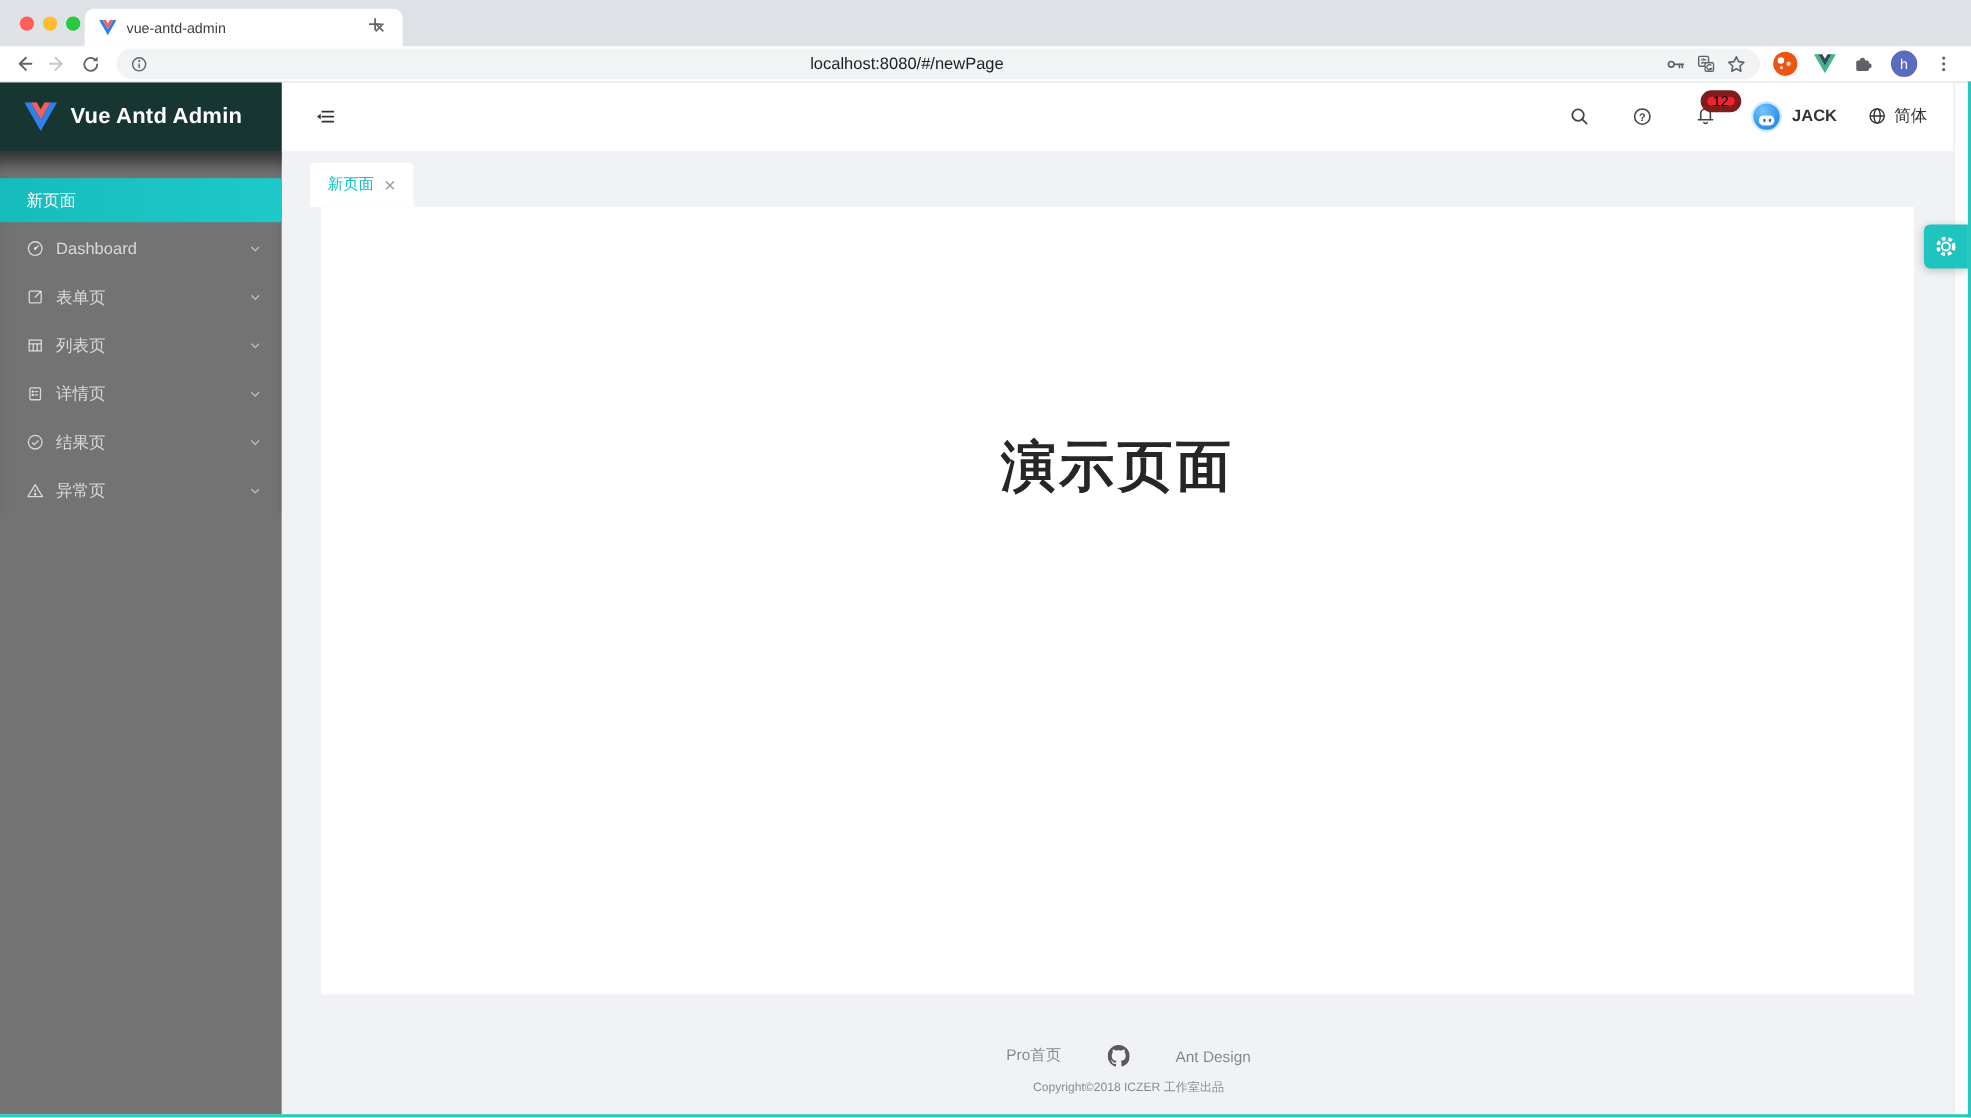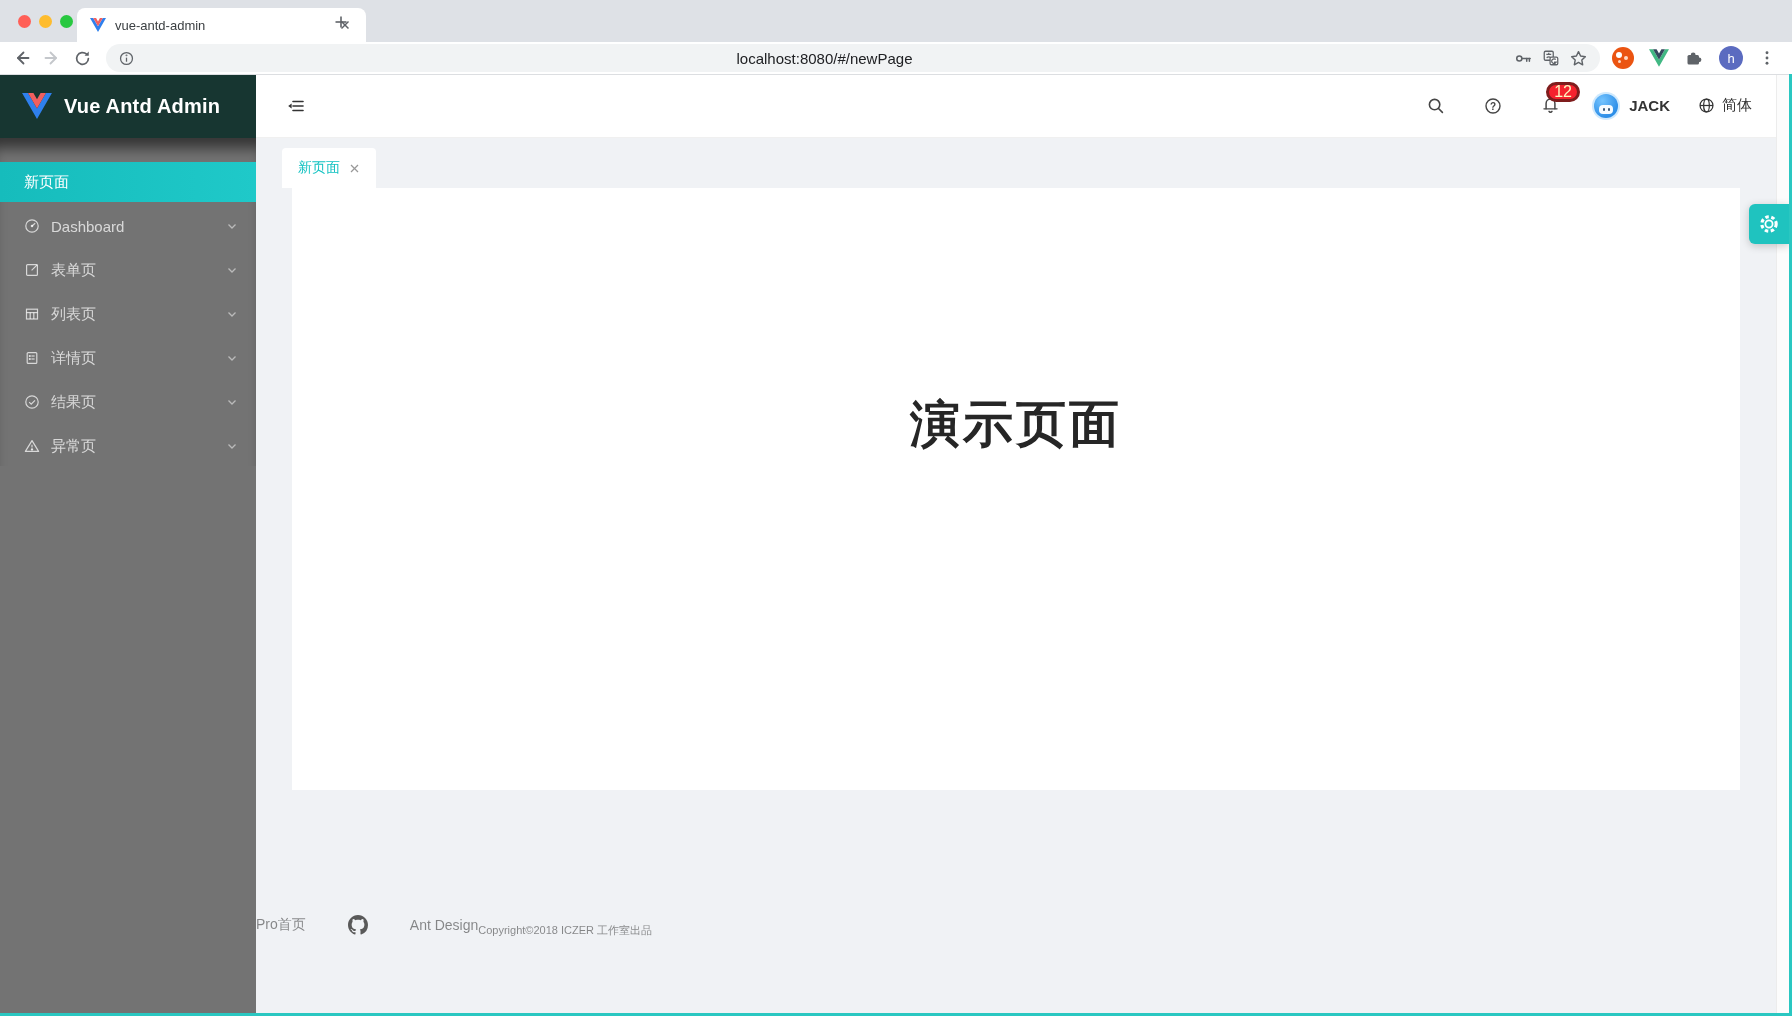"12" .badge { border: 3px solid #7f1d1d -> 6px solid #7f1d1d; color: #fef9c3 -> #000000; font-size: 16px -> 13px }
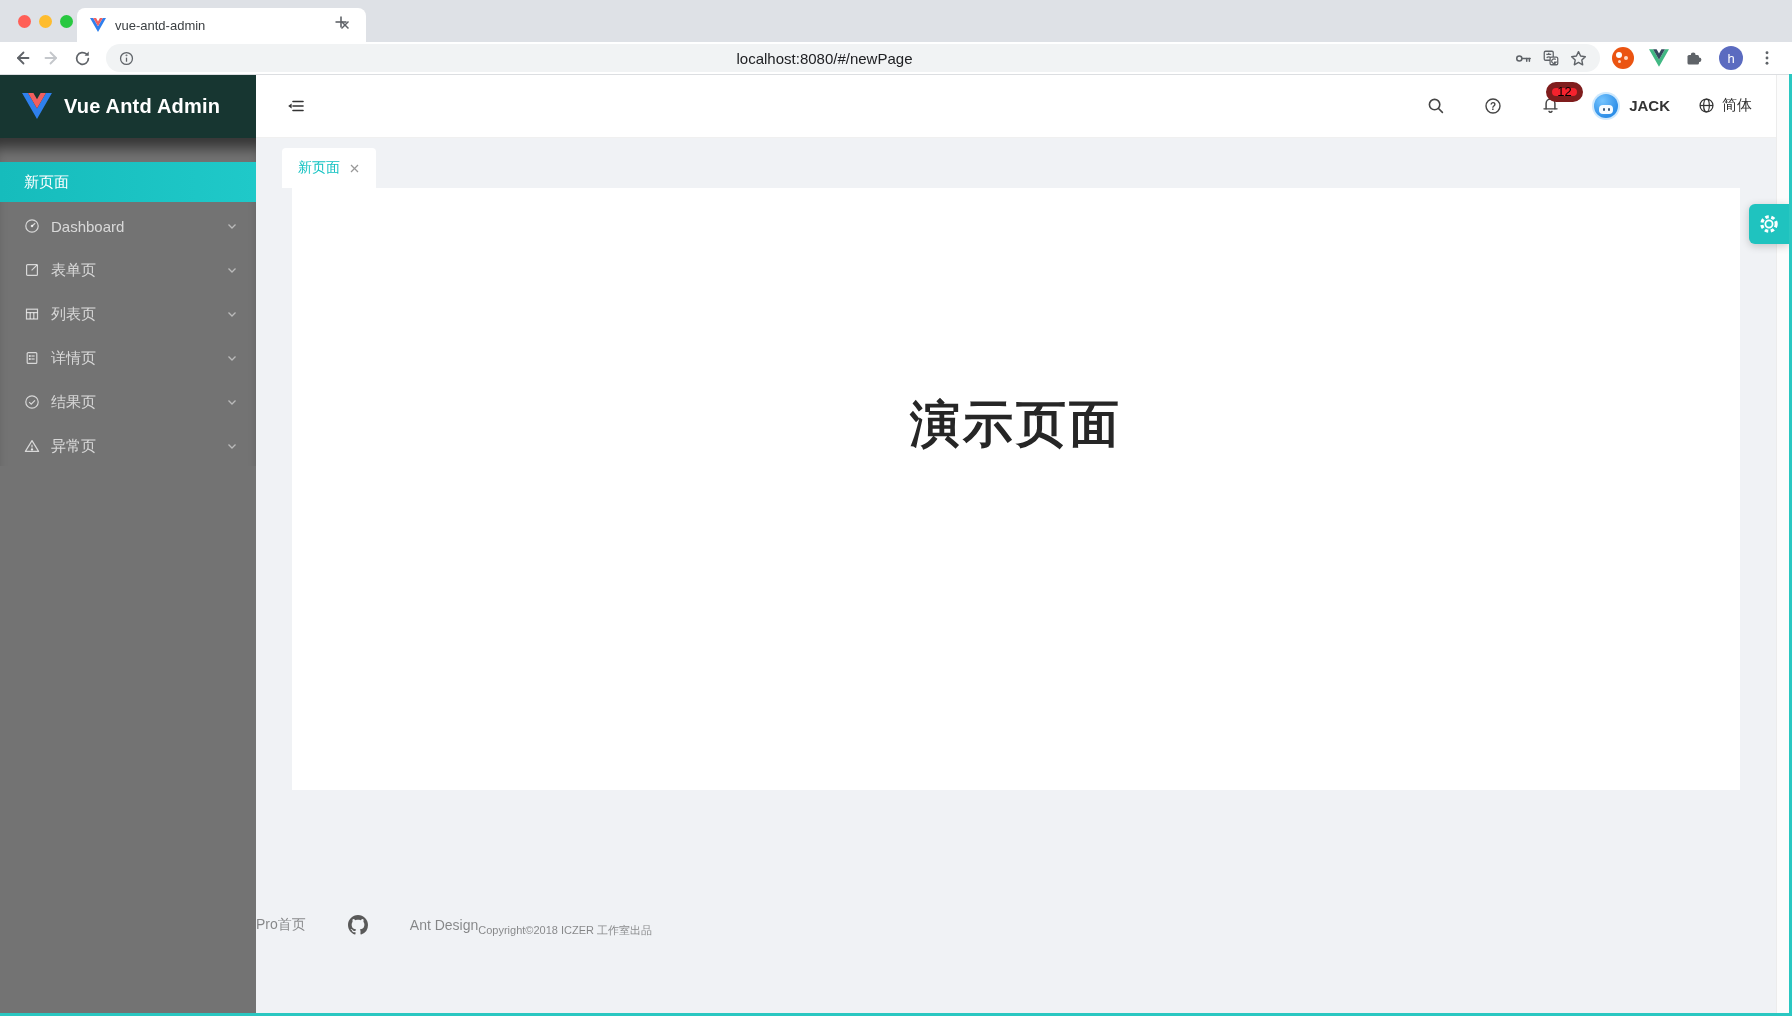"演示页面" .card { height: 602px -> 716px }
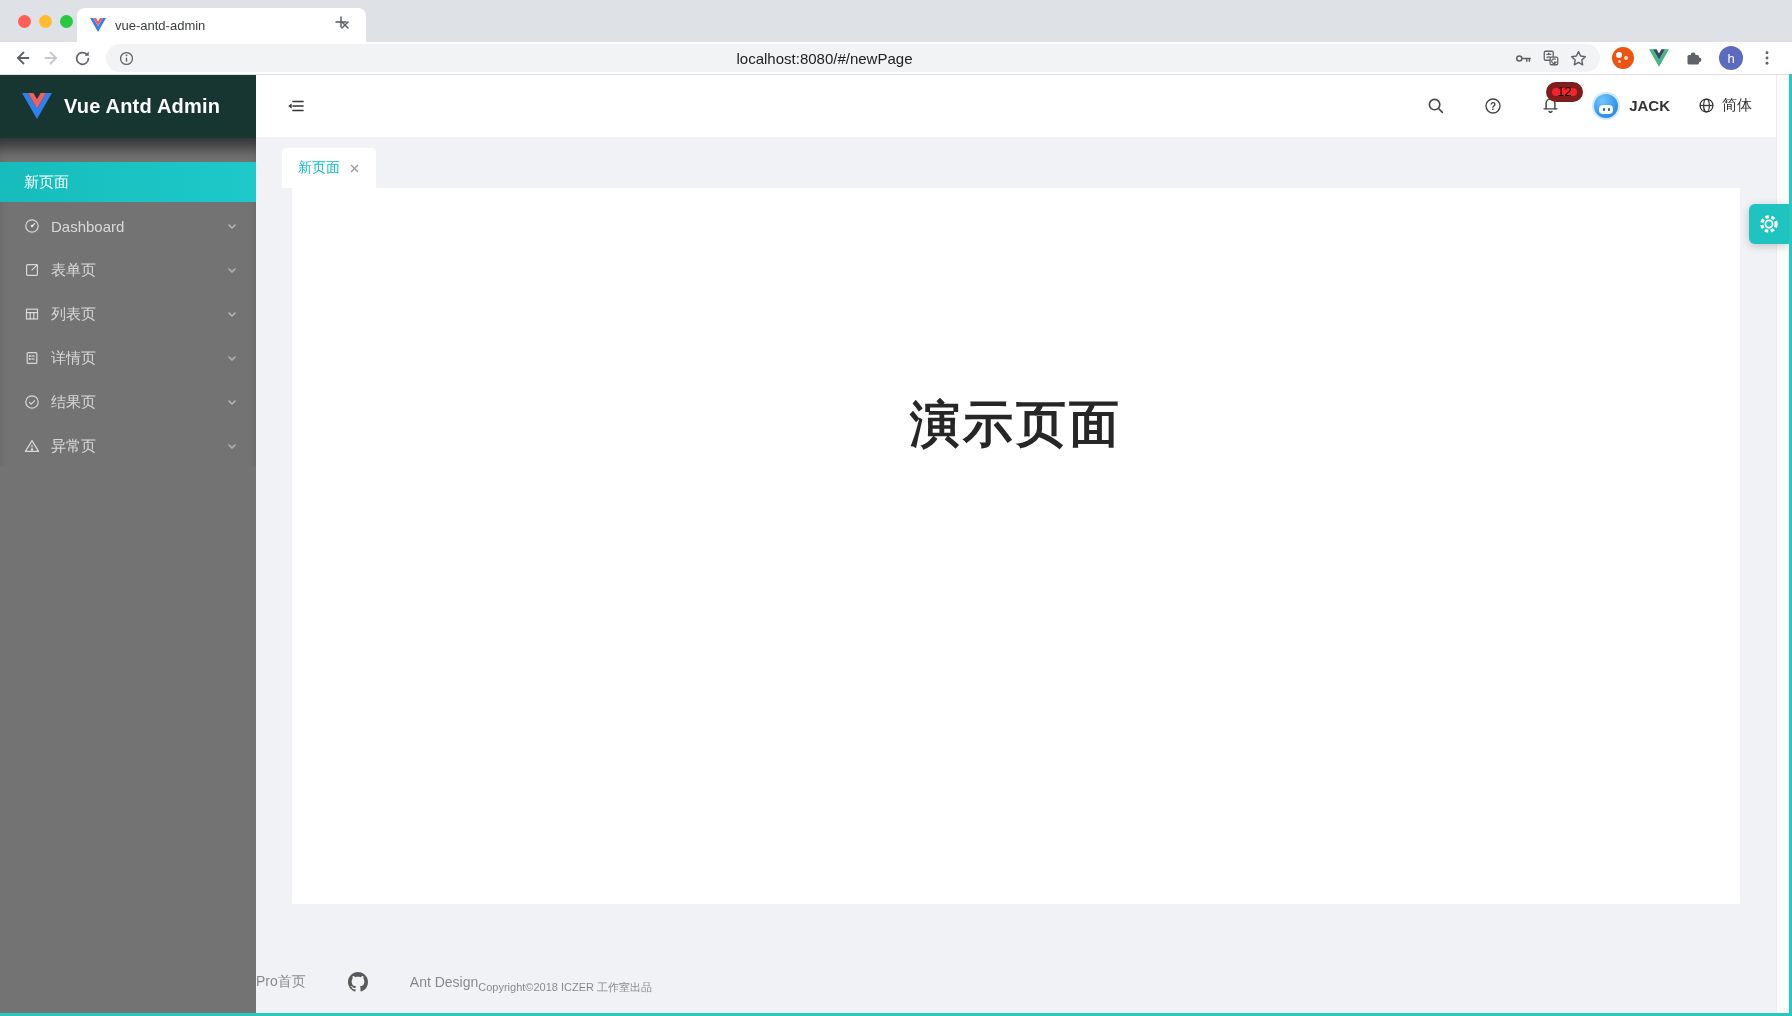"Pro首页" .footer { flex-direction: row -> column; margin-left: none -> 20px }
